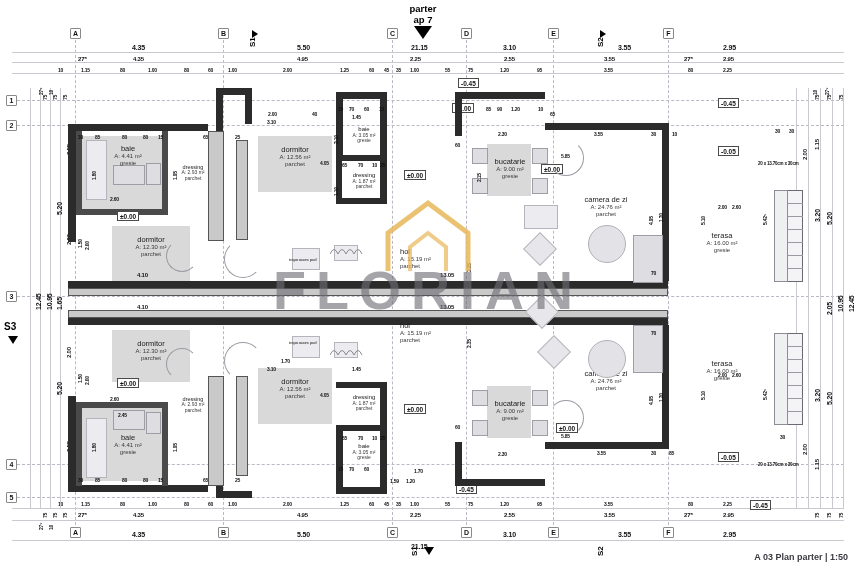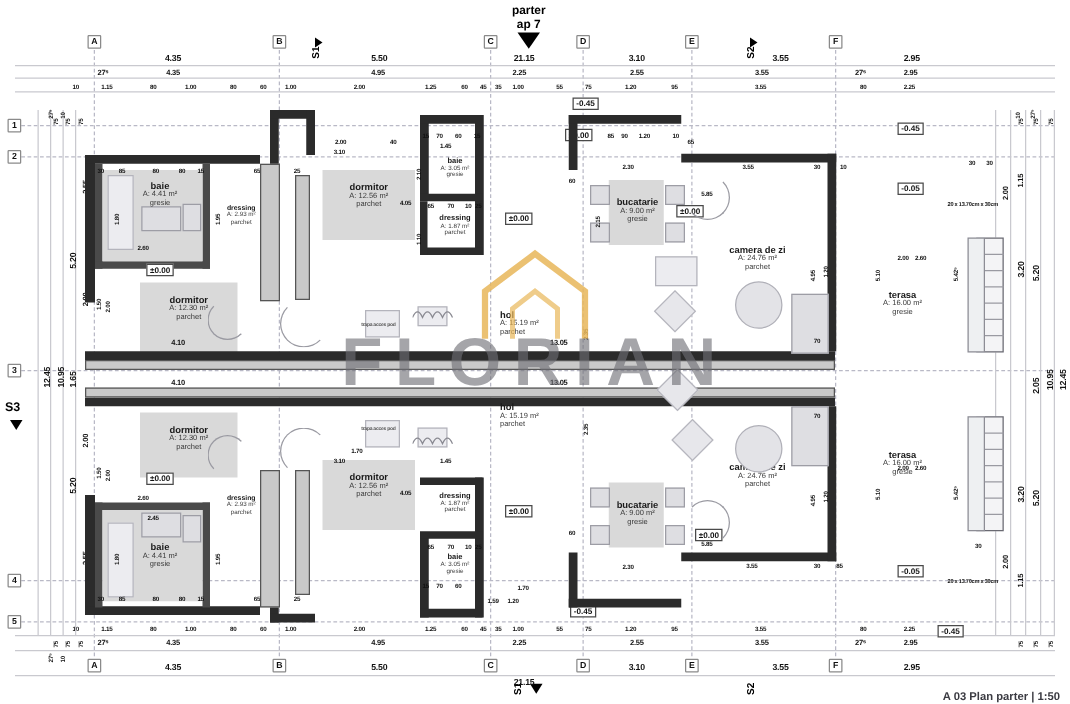"baie" .rlab .nm { font-weight: bold -> normal }
